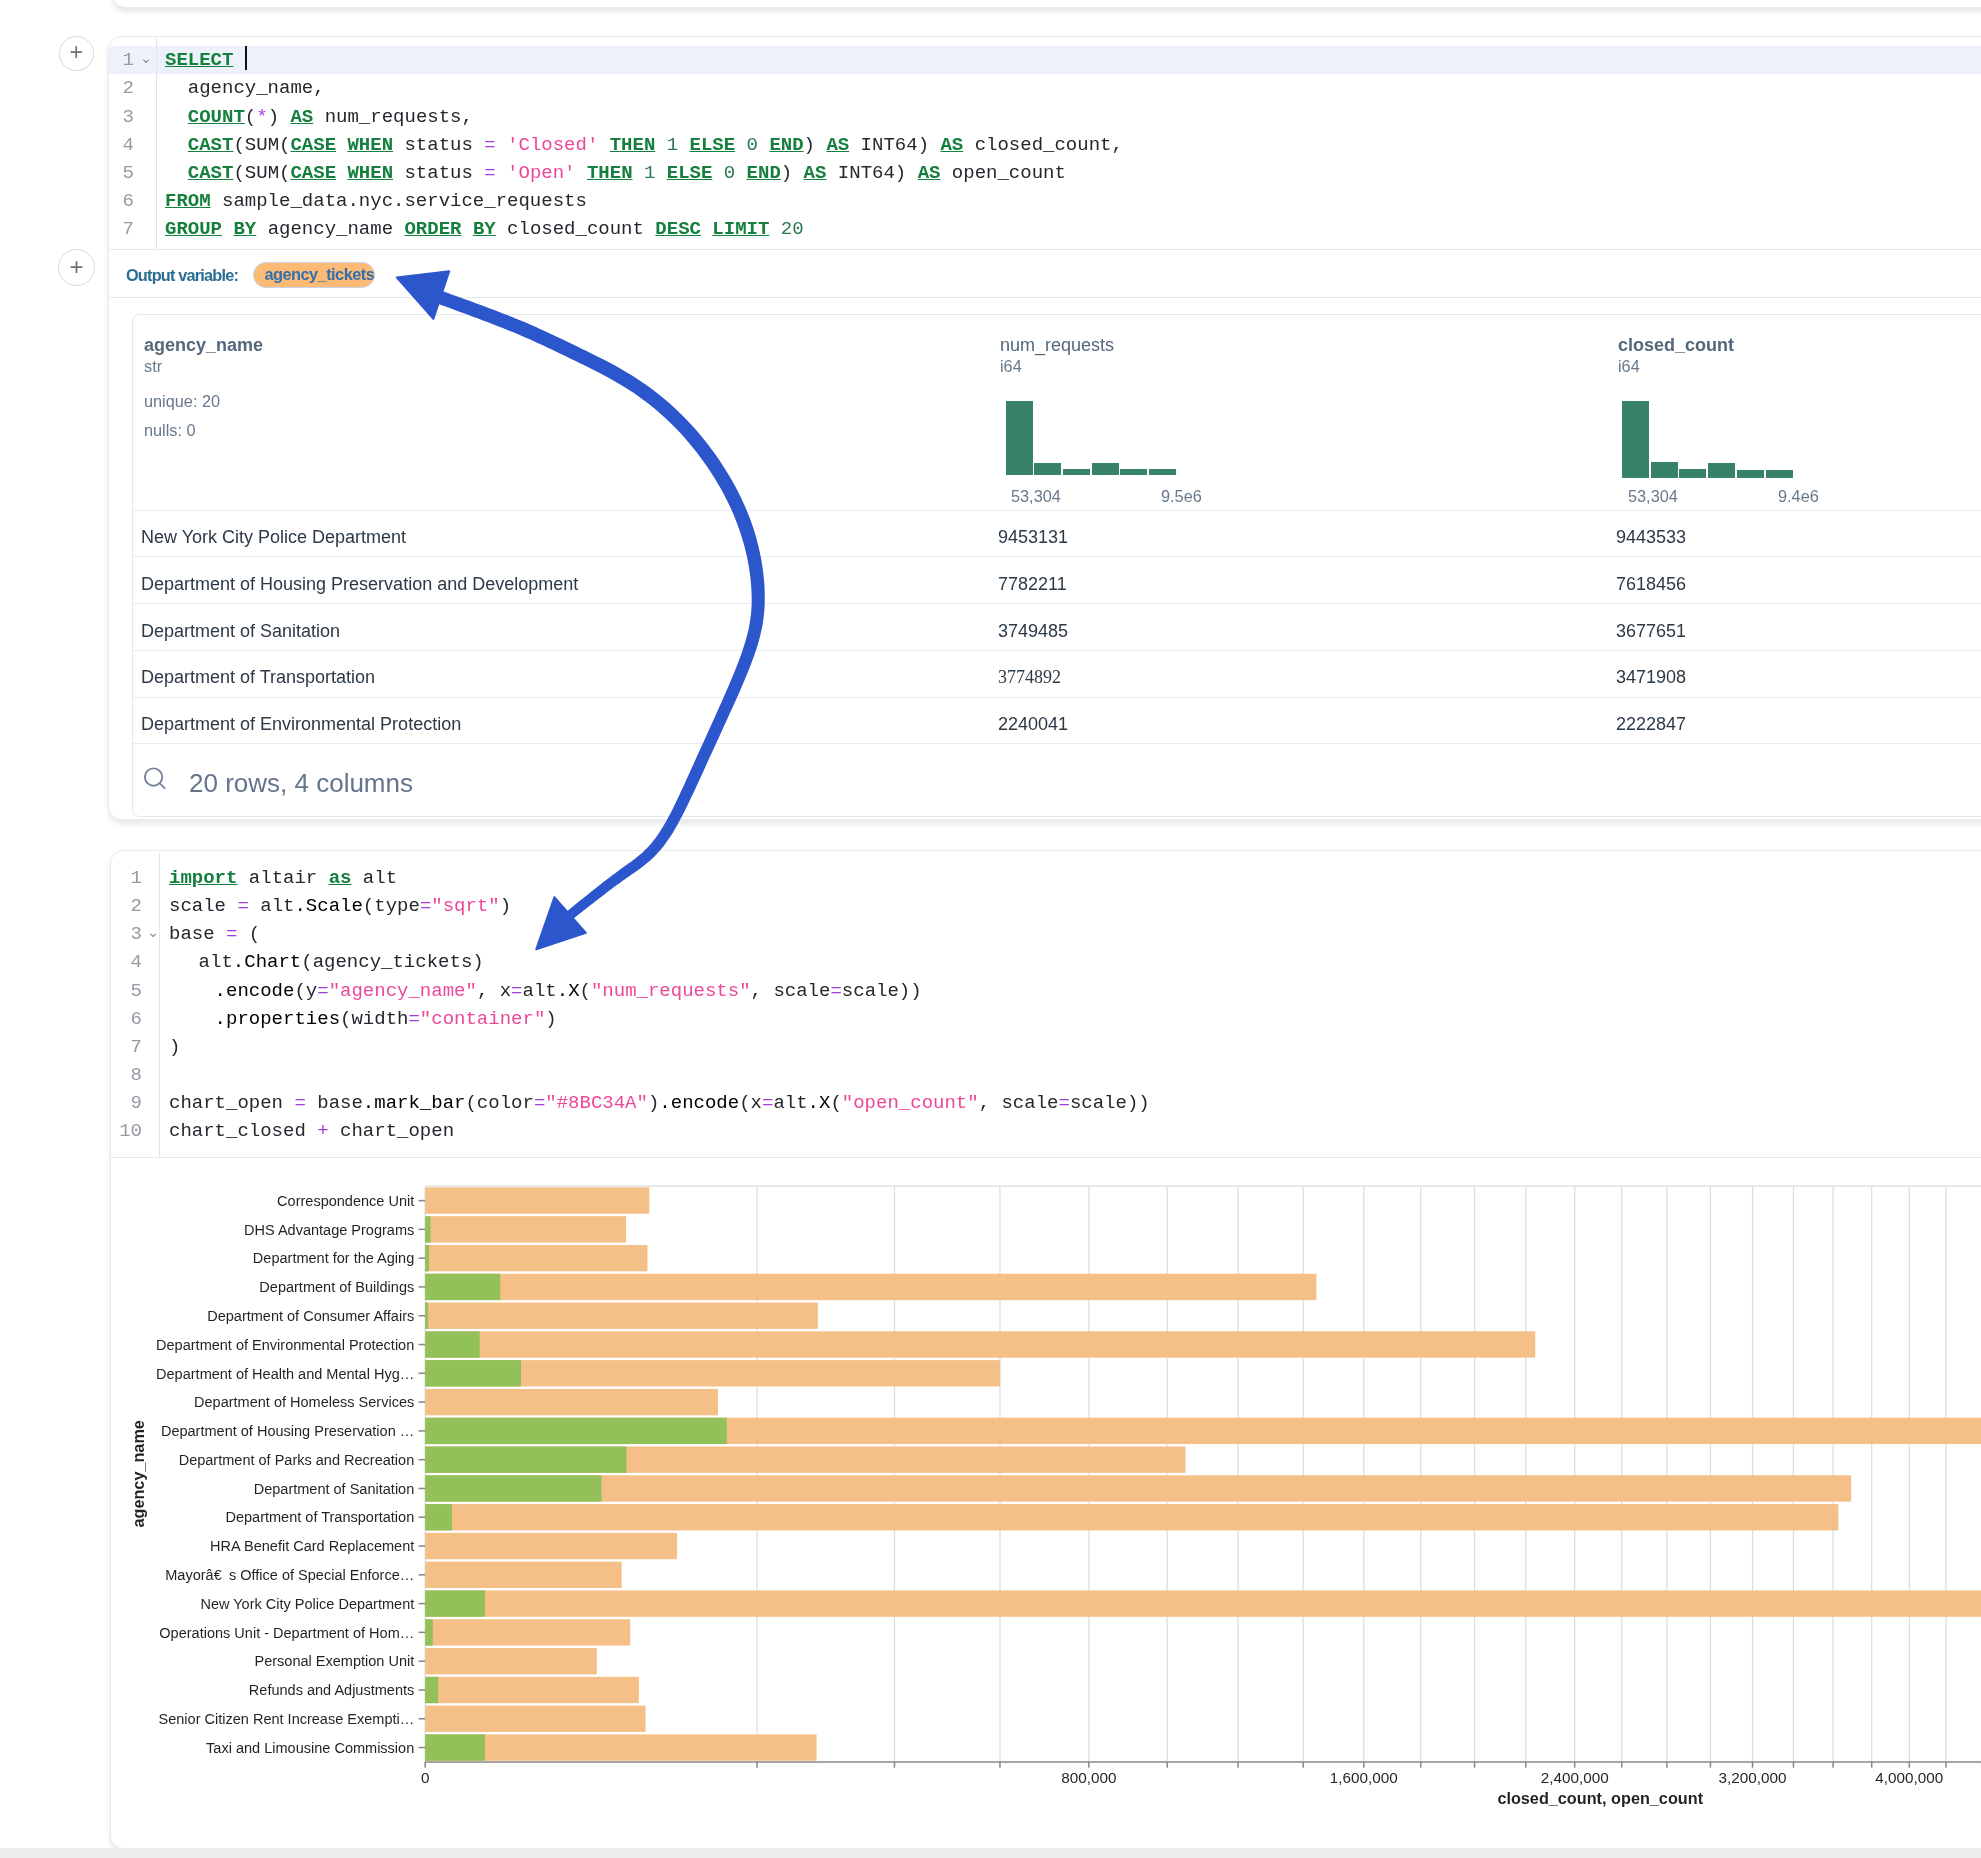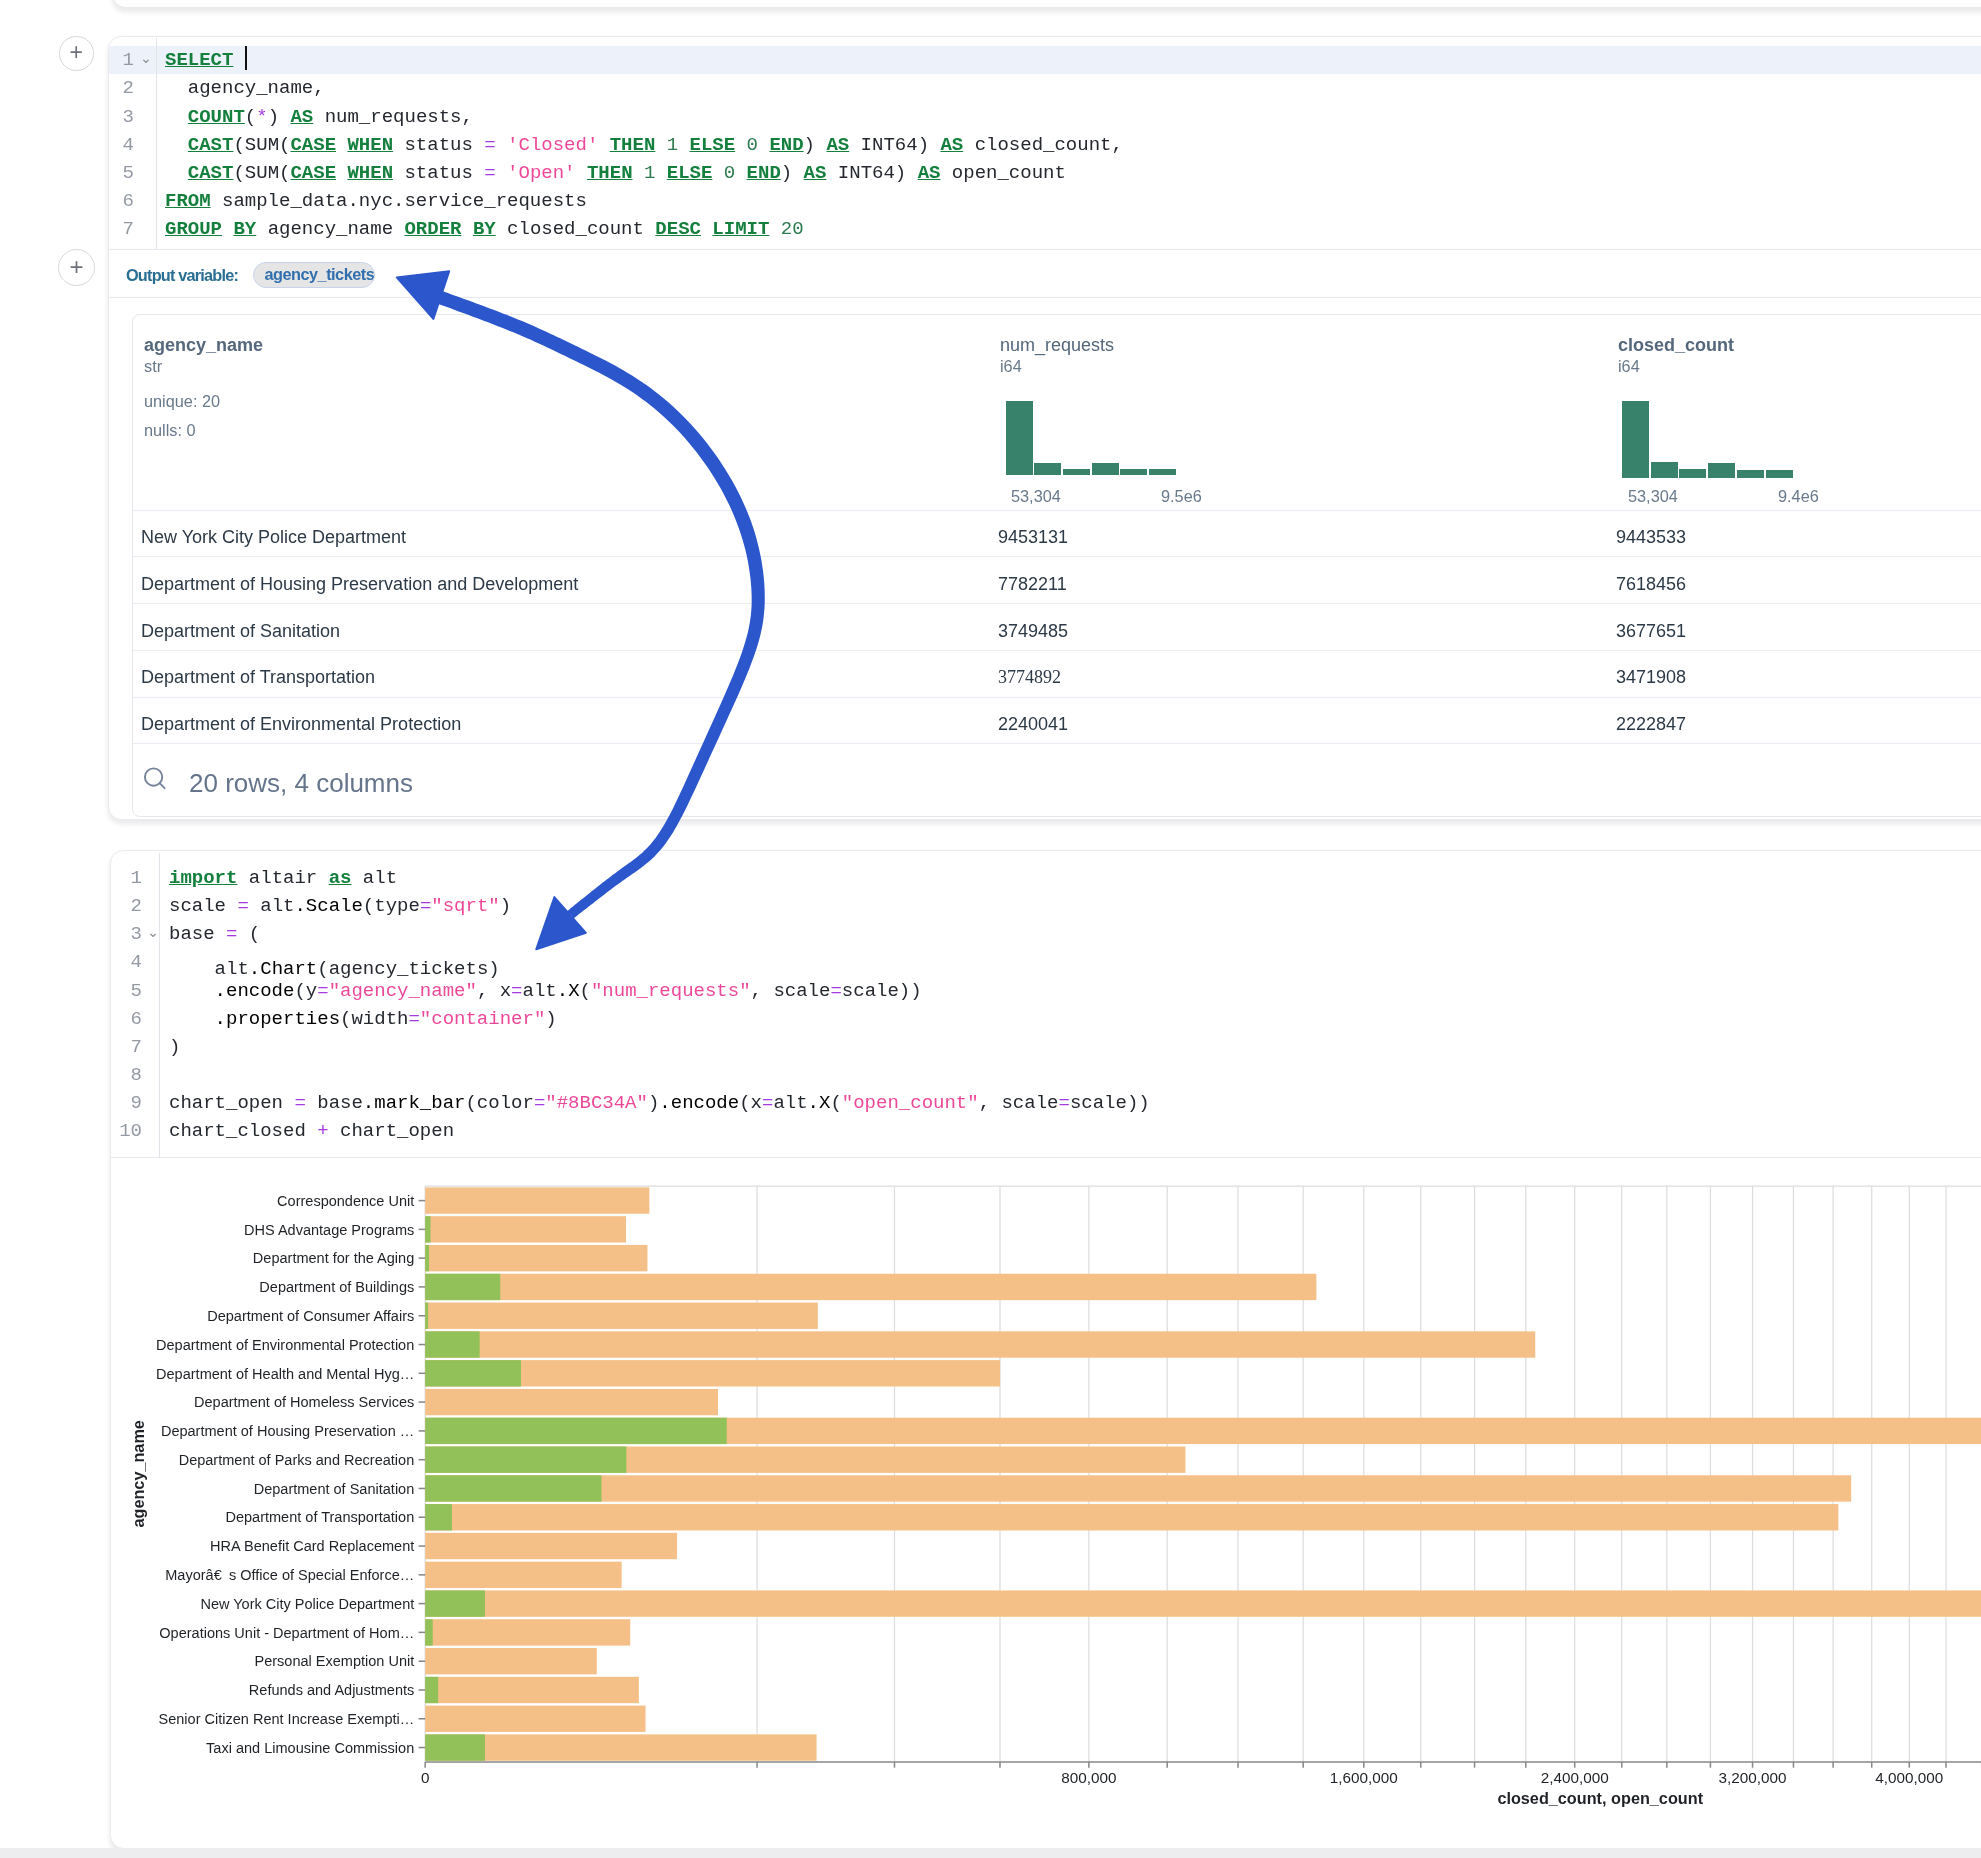"agency_tickets" div { background: #e5e5e5 -> #fdba74 }
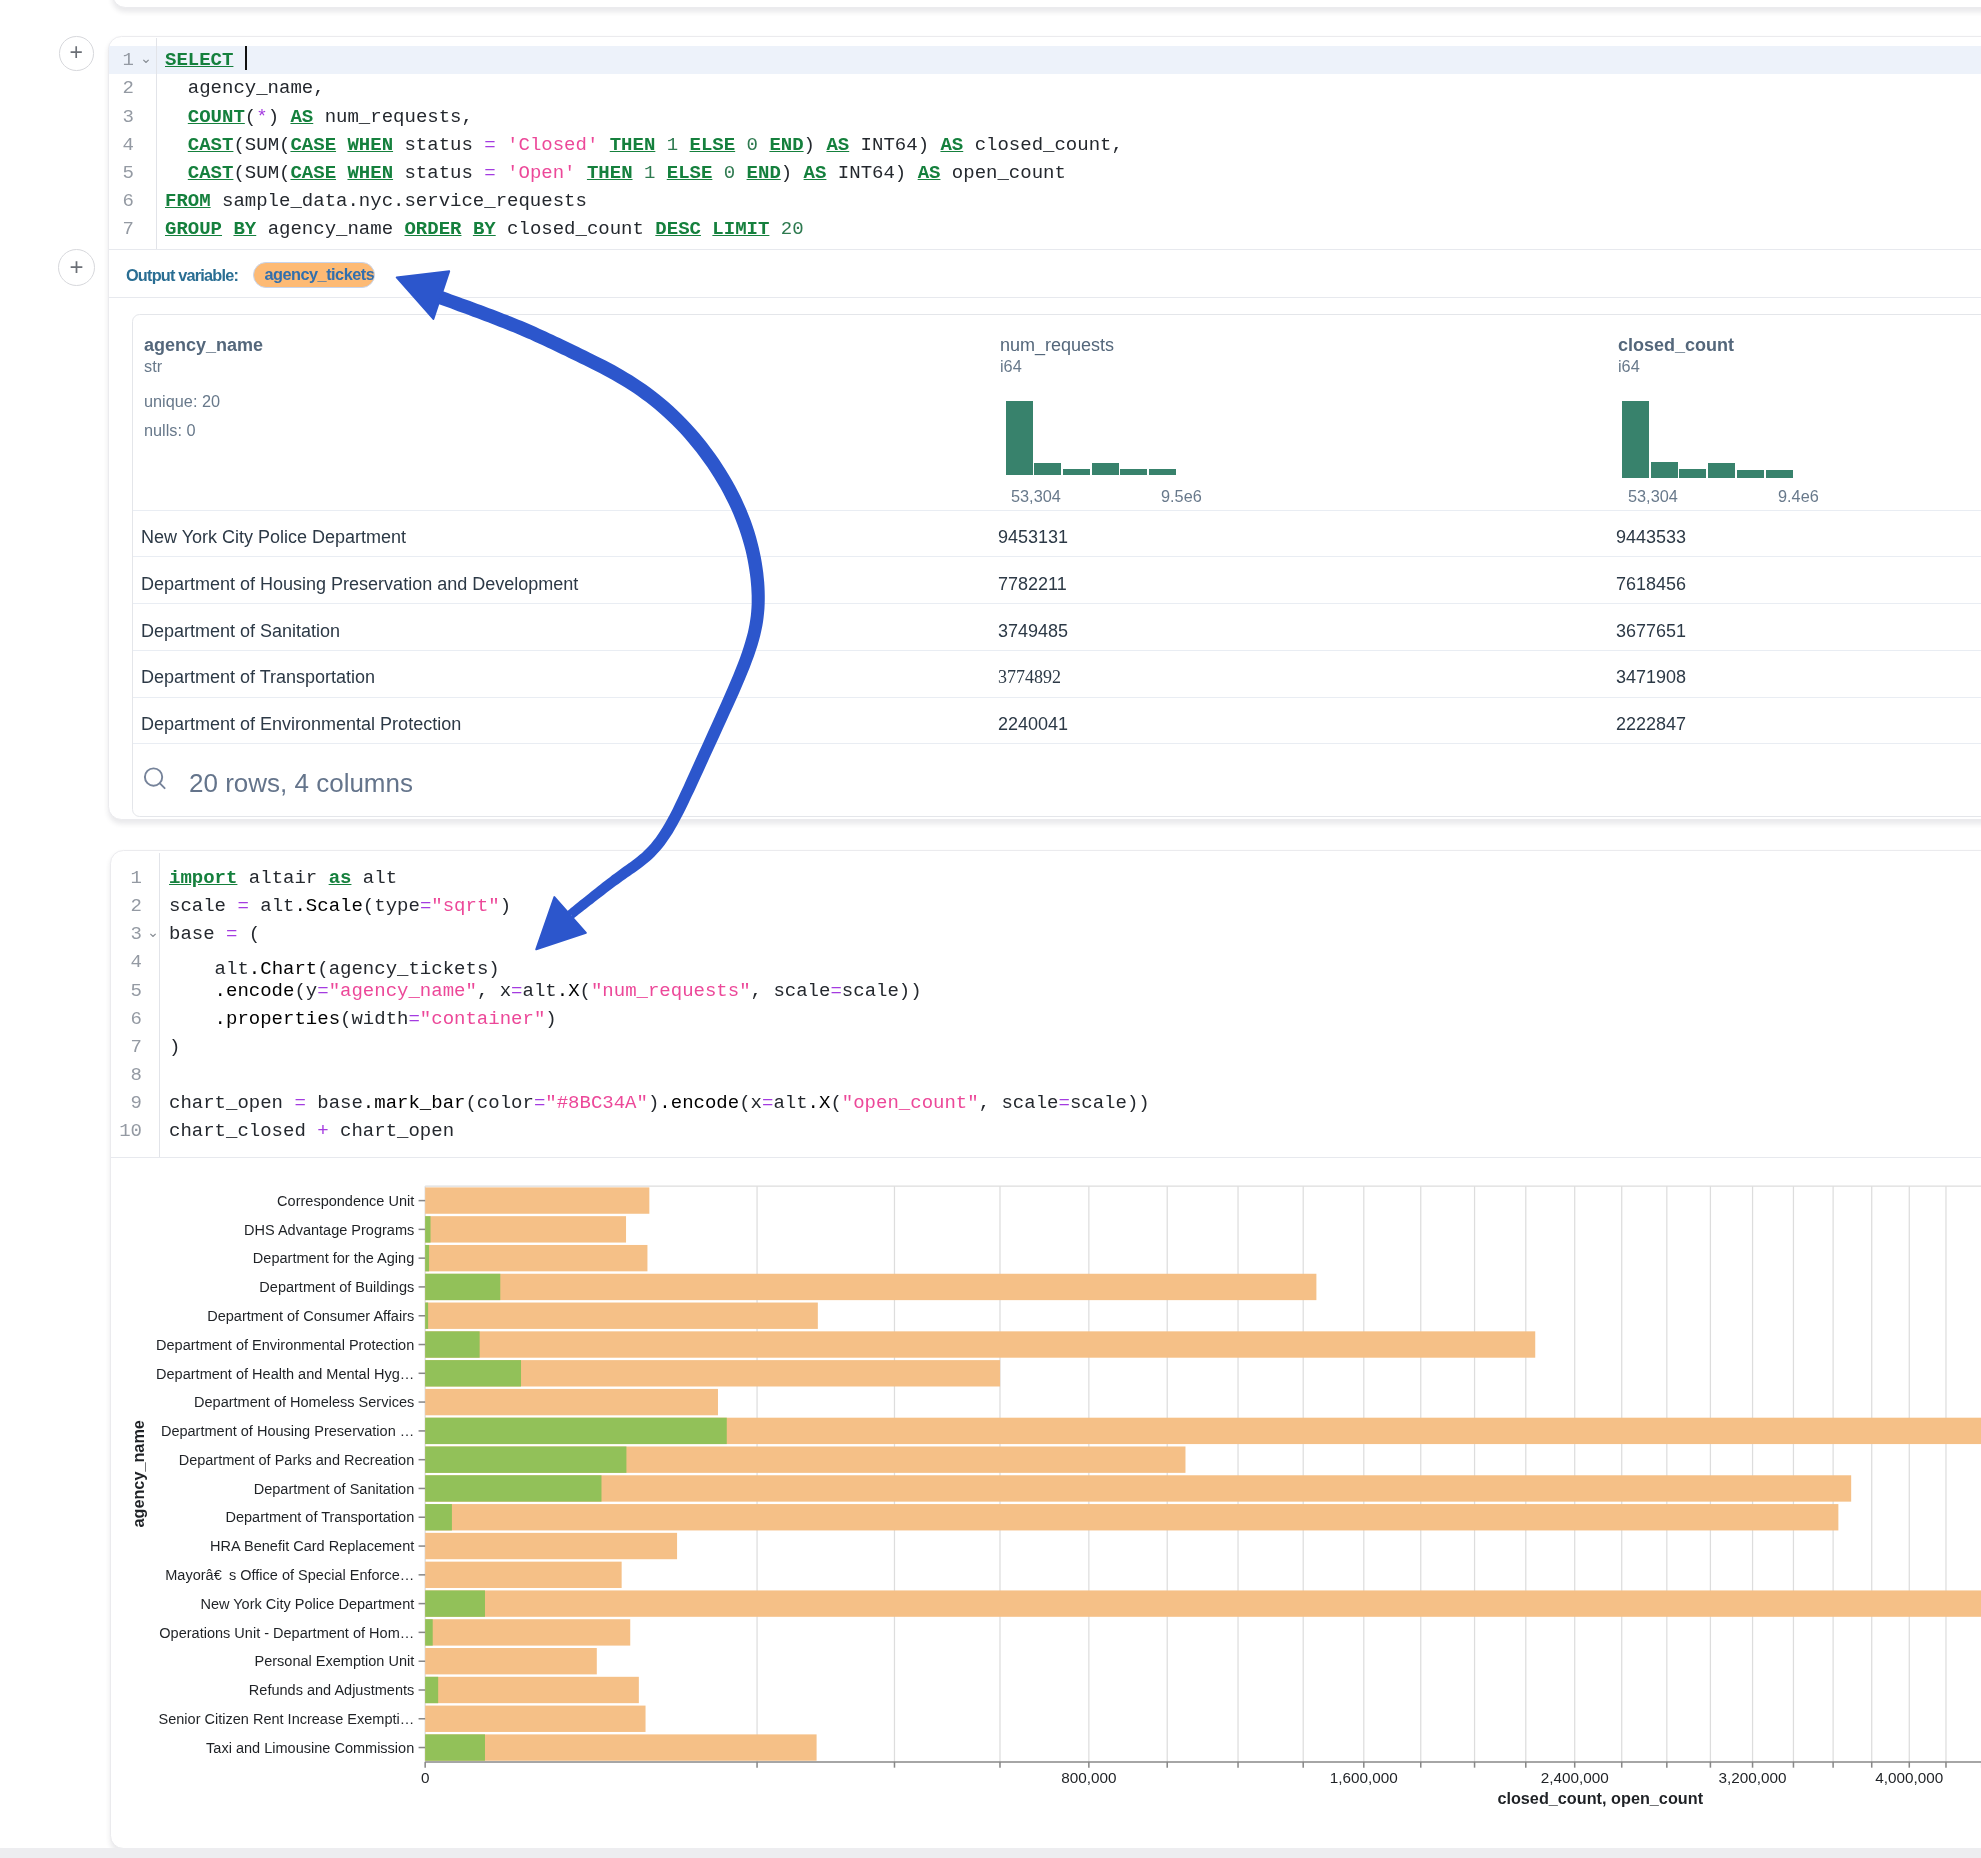"alt.Chart(agency_tickets)" div.codeline { left: 169px -> 153px; margin-top: 7px -> none }
